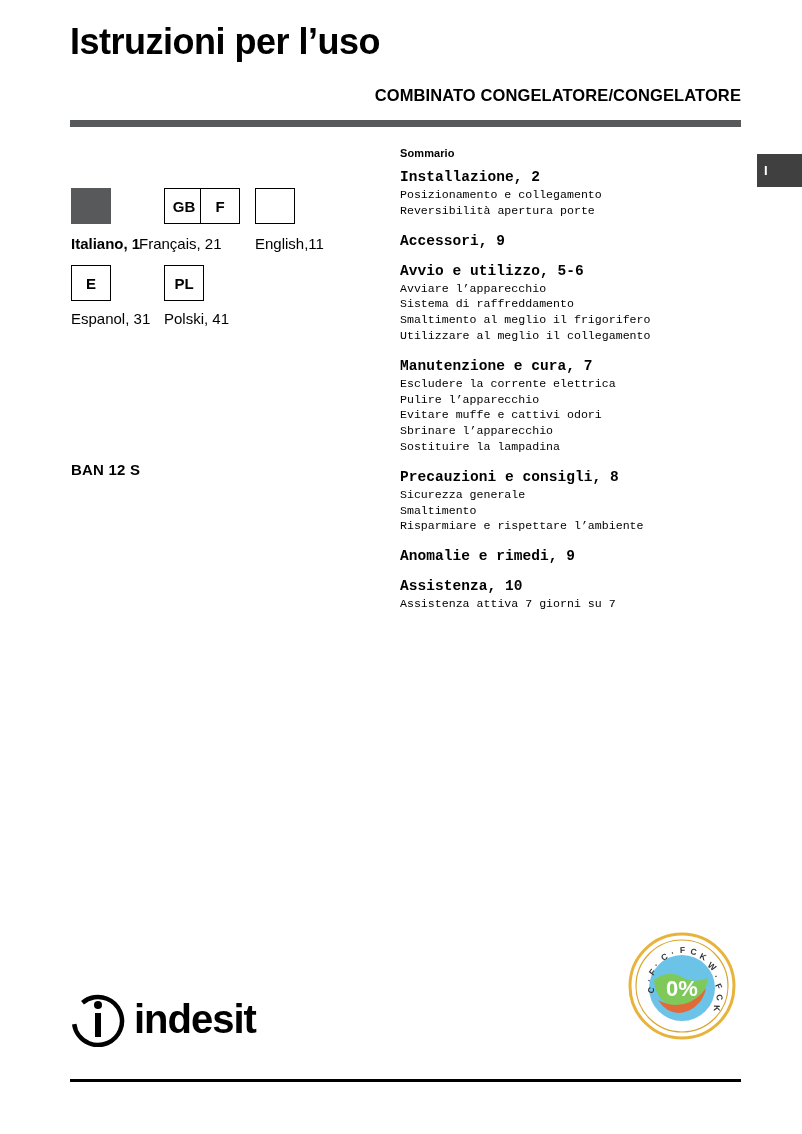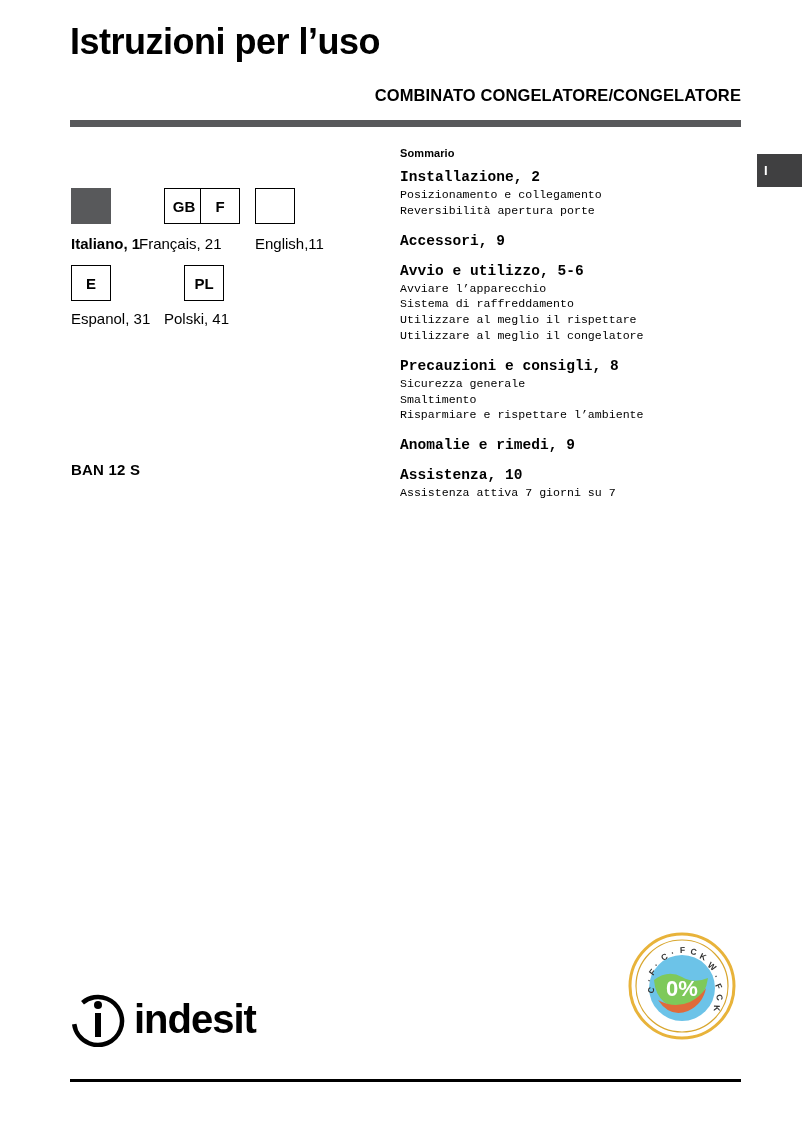"PL" div.lang-box { margin-left: 20px -> none }
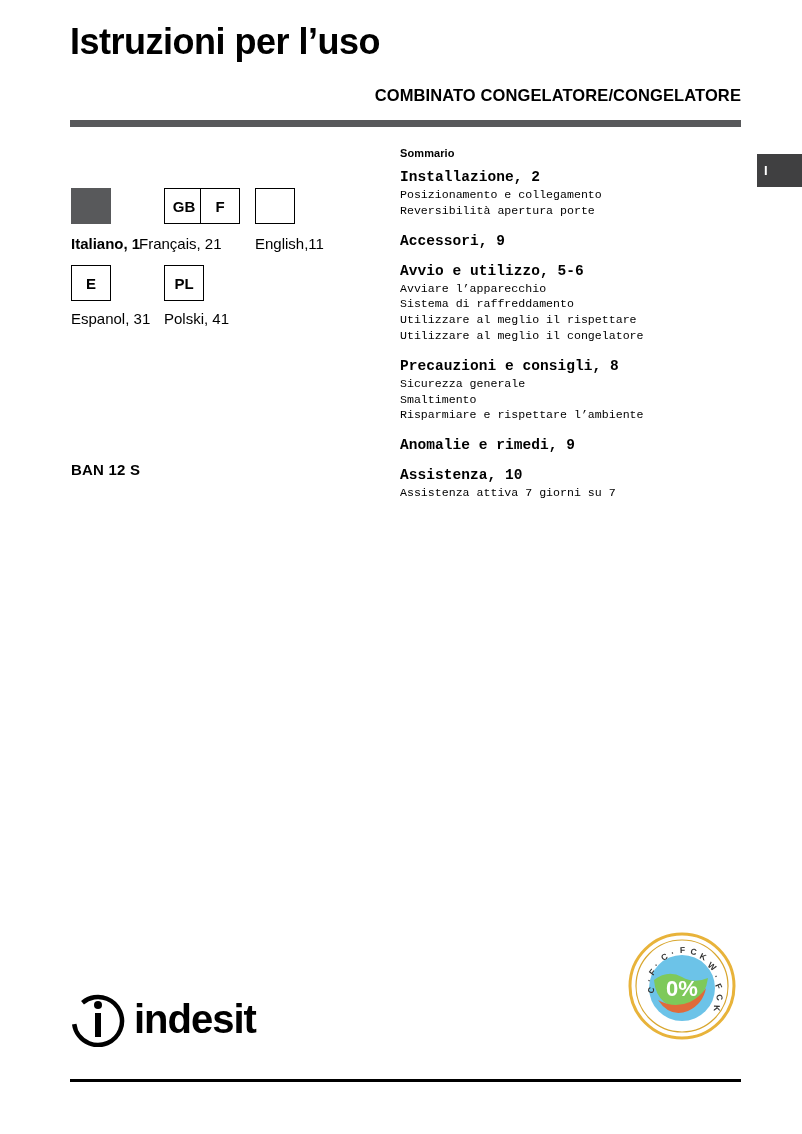"Utilizzare al meglio il rispettare" p.sect-item { text: Utilizzare al meglio il rispettare -> Smaltimento al meglio il frigorifero }
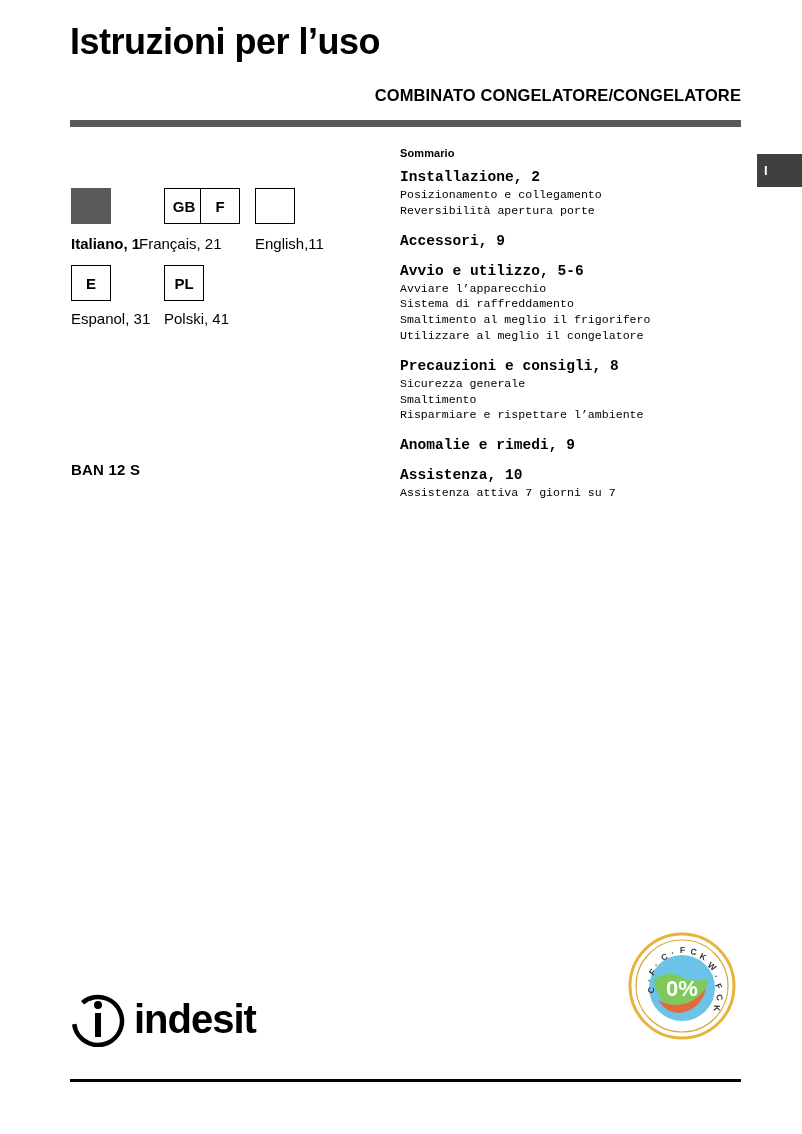"Utilizzare al meglio il congelatore" p.sect-item { text: congelatore -> collegamento }
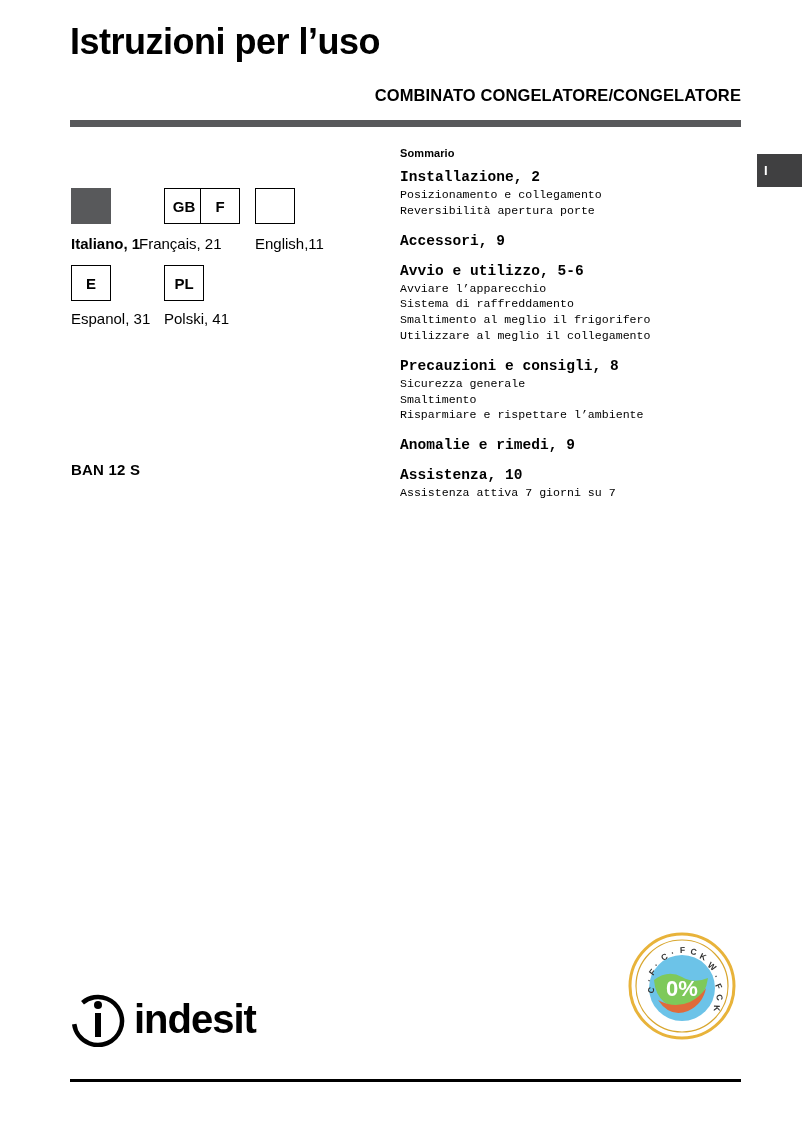"Manutenzione e cura, 7" div.sect { html: none -> <div> <p>Manutenzione e cura, 7</p> <p>Escludere la corrente elettrica</p> <p>Pulire l’apparecchio</p> <p>Evitare muffe e cattivi odori</p> <p>Sbrinare l’apparecchio</p> <p>Sostituire la lampadina</p> </div> }
